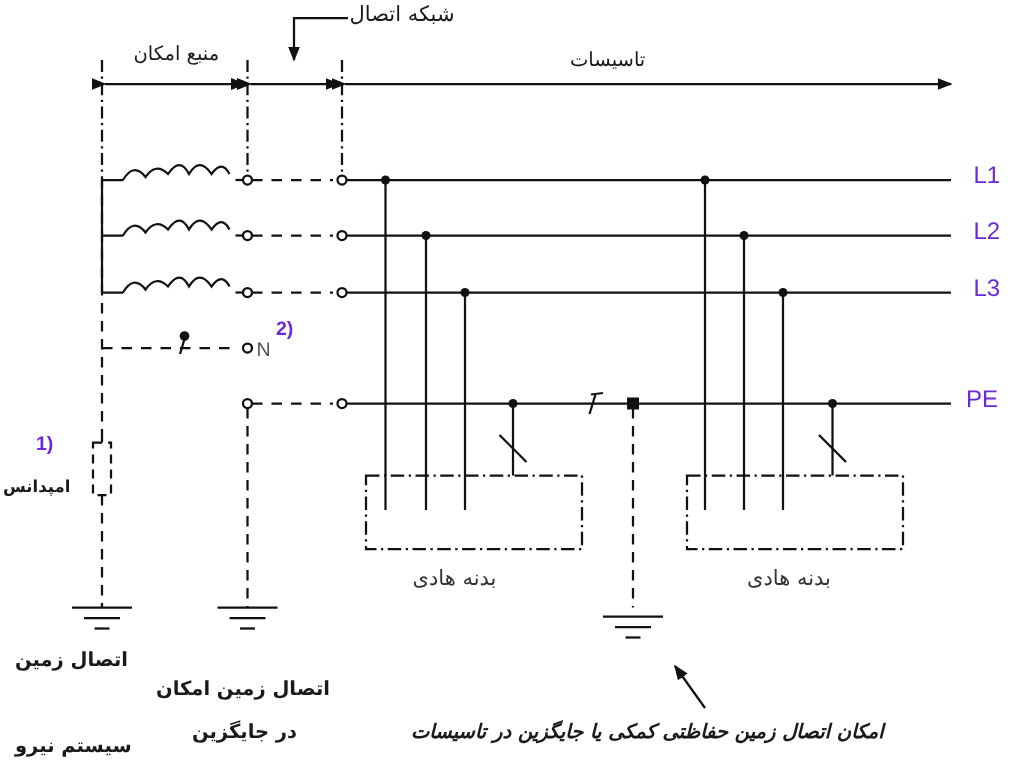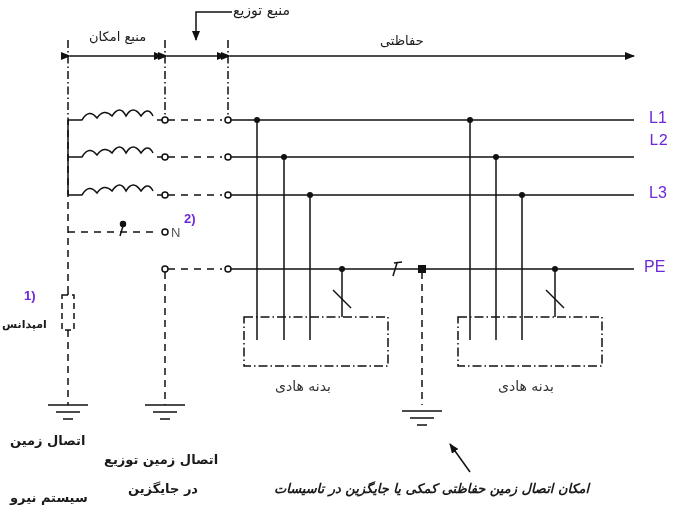"منبع توزیع" div.lbl { text: منبع توزیع -> شبکه اتصال }
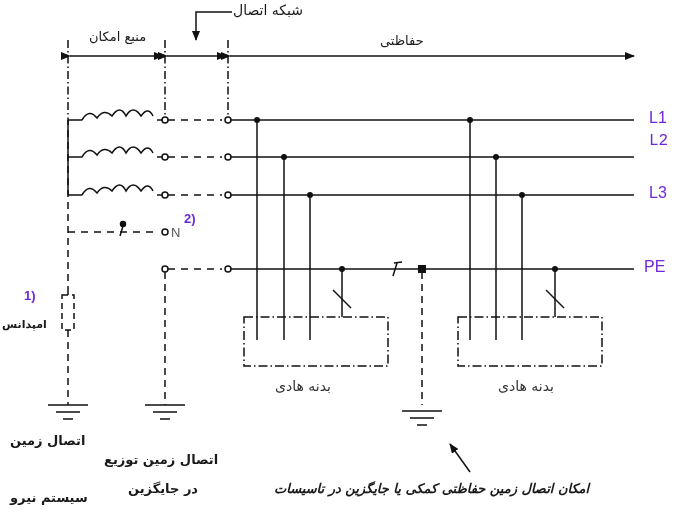"حفاظتی" div.lbl { text: حفاظتی -> تاسیسات }
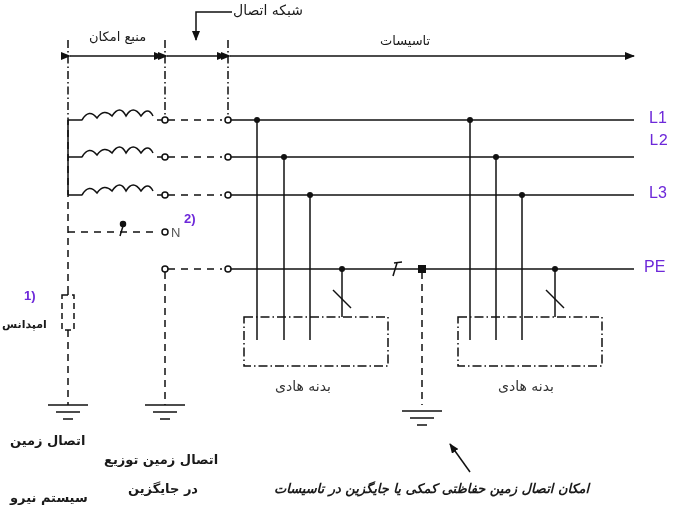"L2" div.lbl { font-family: Liberation Mono, monospace -> none; top: 132px -> 146px }
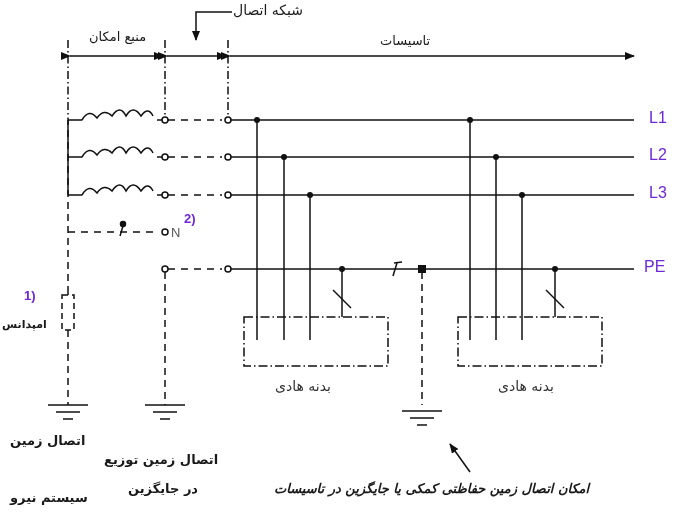"اتصال زمین توزیع" div.lbl { text: توزیع -> امکان }
